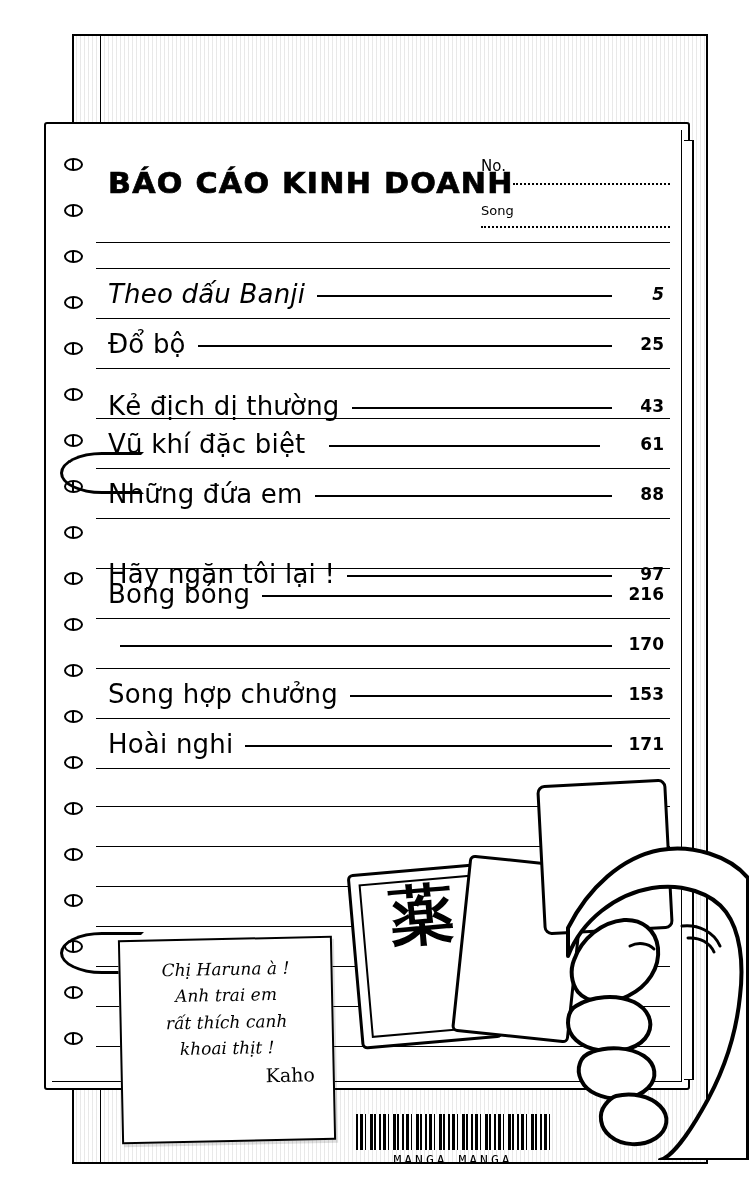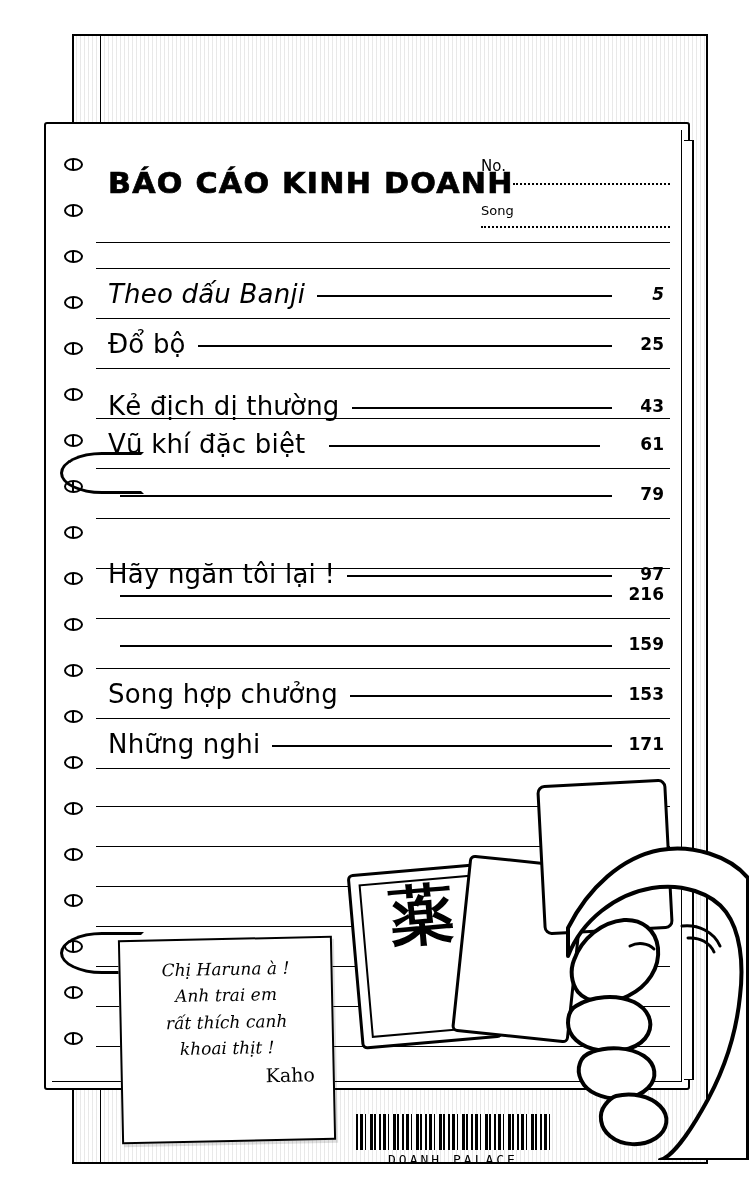"Những đứa em" span.toc-title { html: none -> <span>Những đứa em</span> }
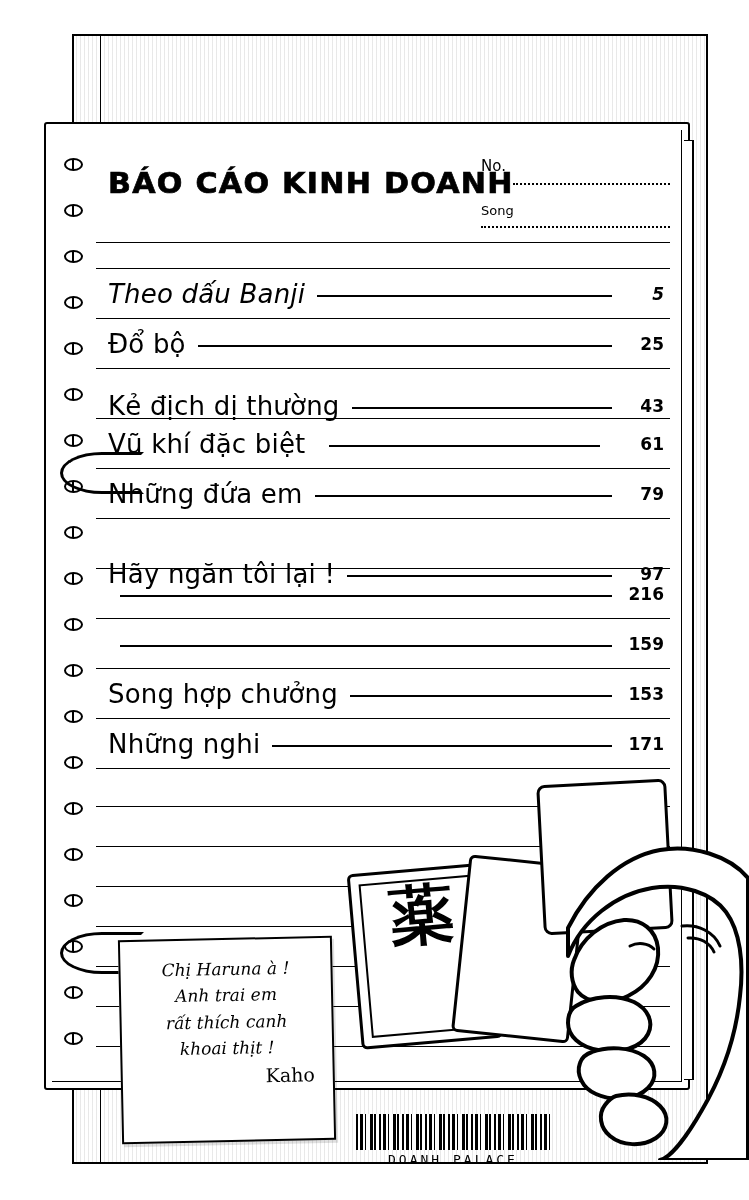"79" span.toc-page { text: 79 -> 88 }
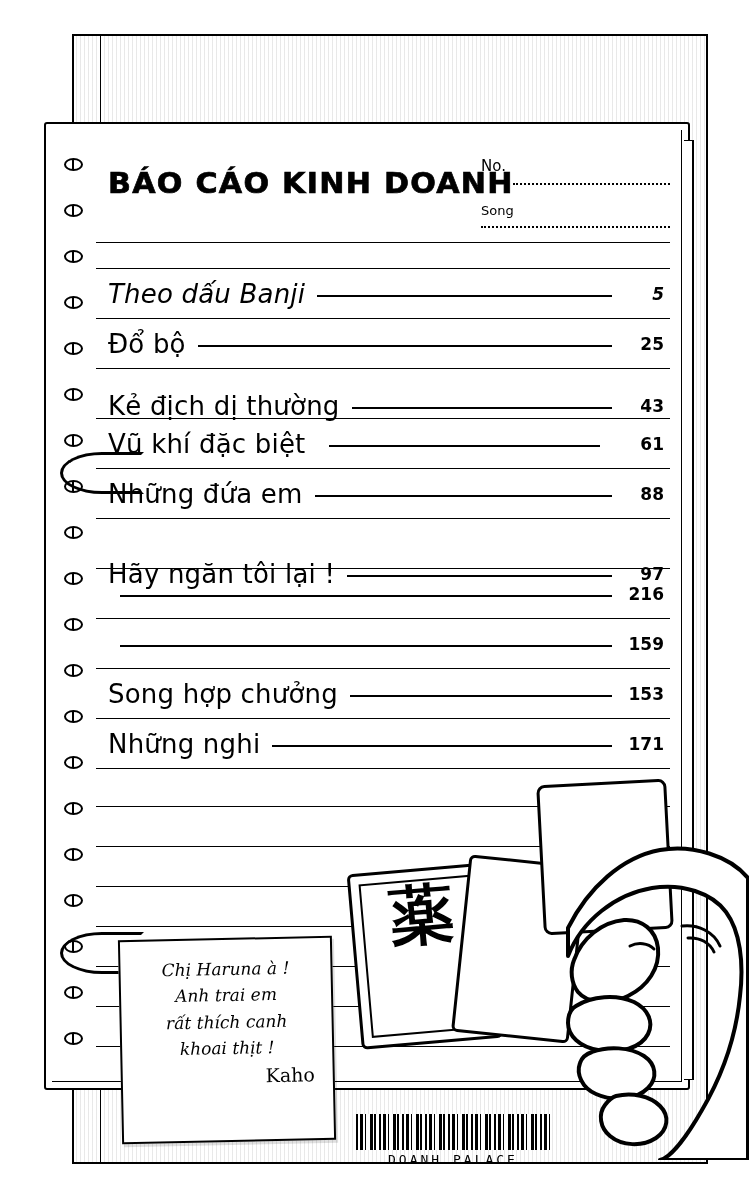"Bong bóng" span.toc-title { html: none -> <span>Bong bóng</span> }
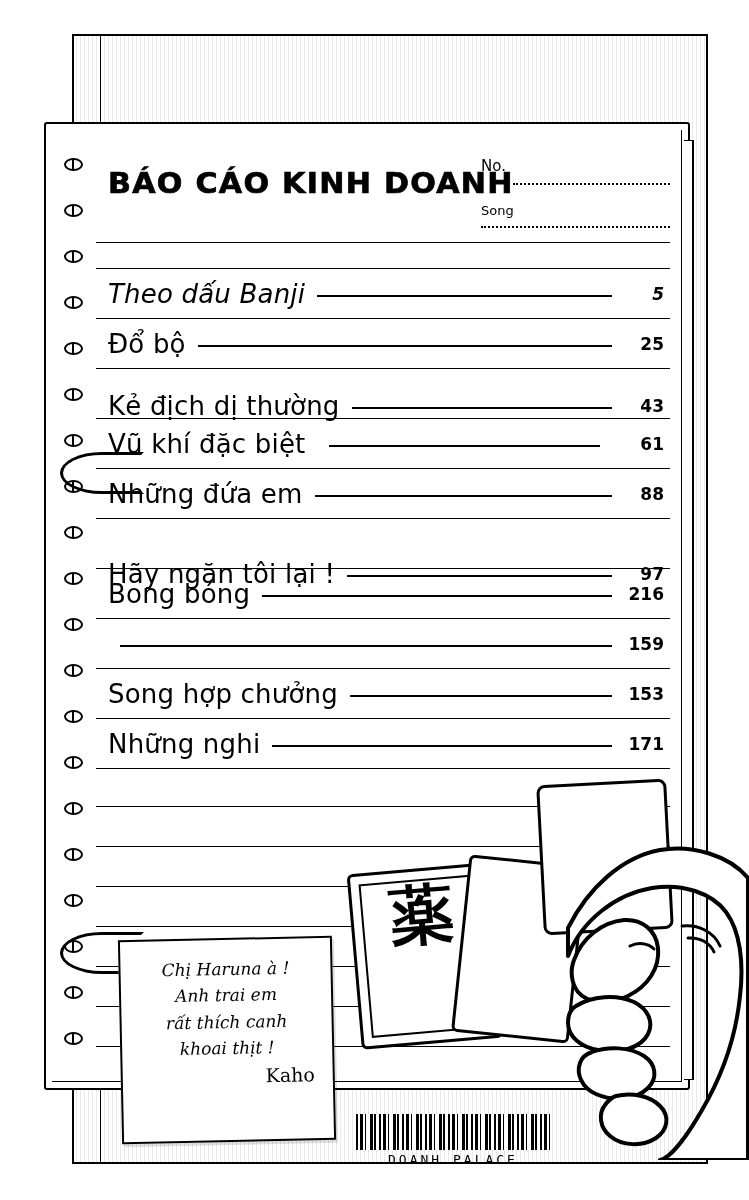"159" span.toc-page { text: 159 -> 170 }
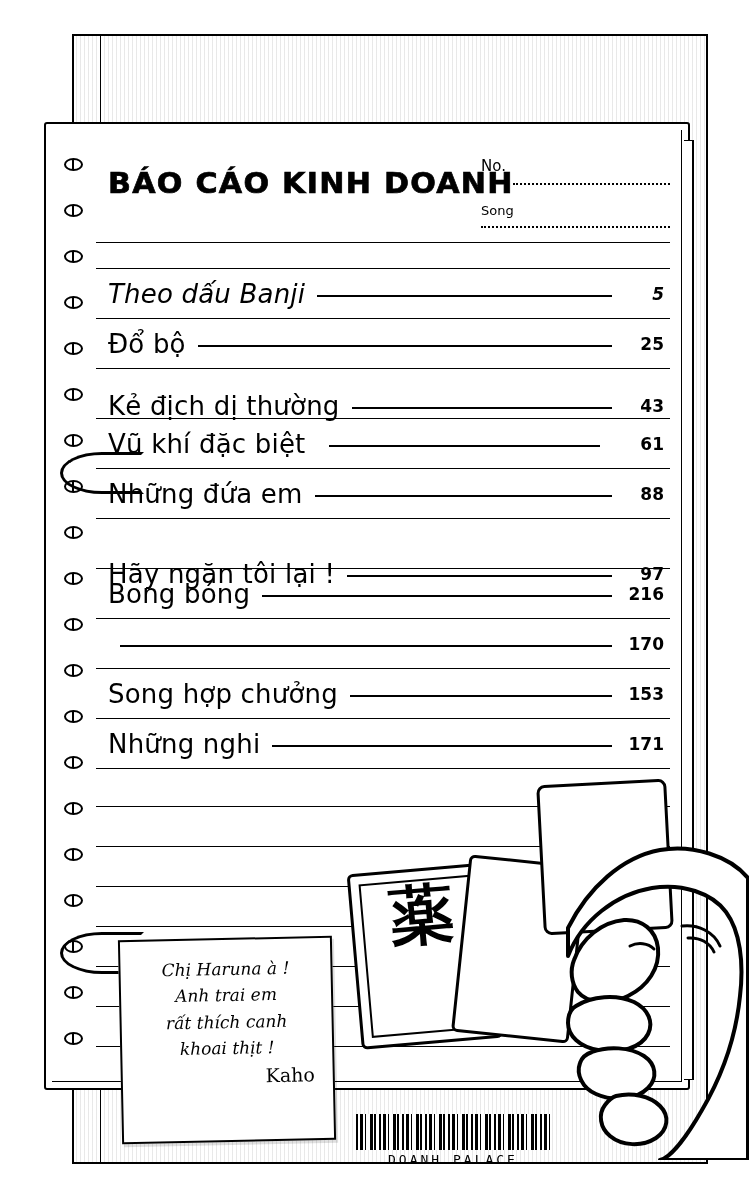"Những nghi" span.toc-title { text: Những -> Hoài }
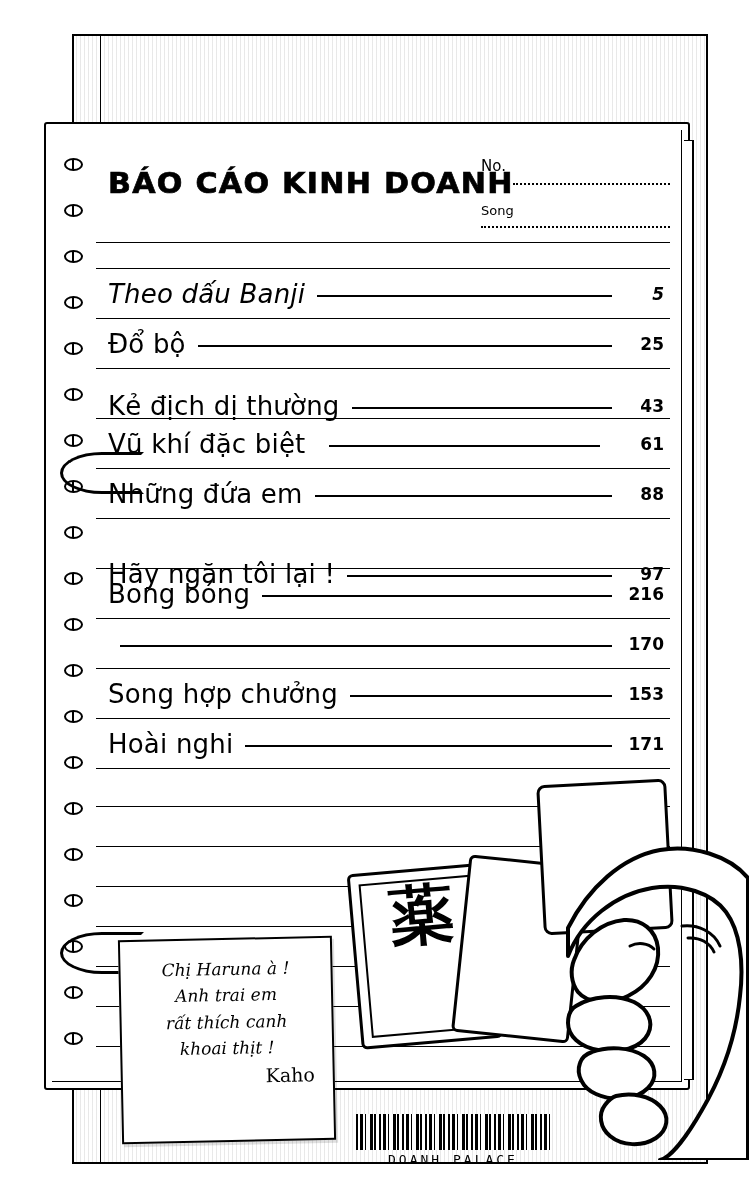"DOANH PALACE" div.barcode-label { text: DOANH PALACE -> MANGA MANGA }
